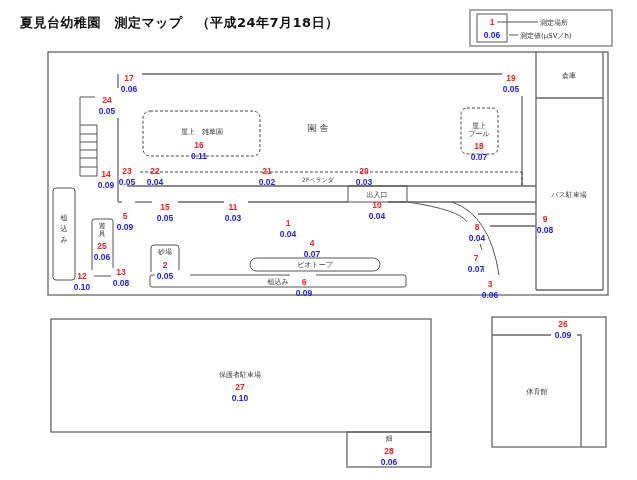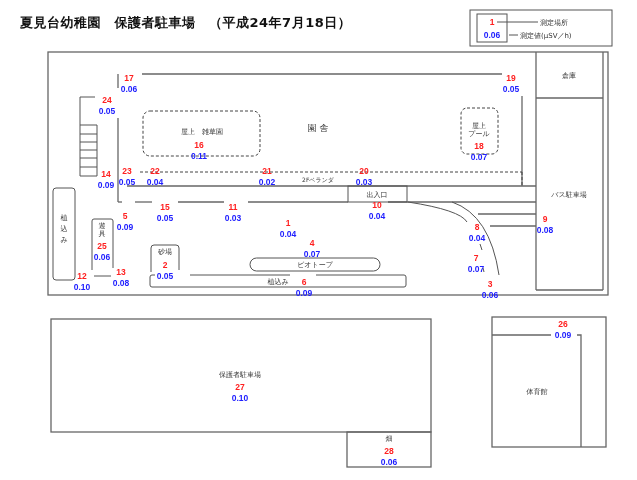"夏見台幼稚園 保護者駐車場 （平成24年7月18日）" div { text: 保護者駐車場 -> 測定マップ }
